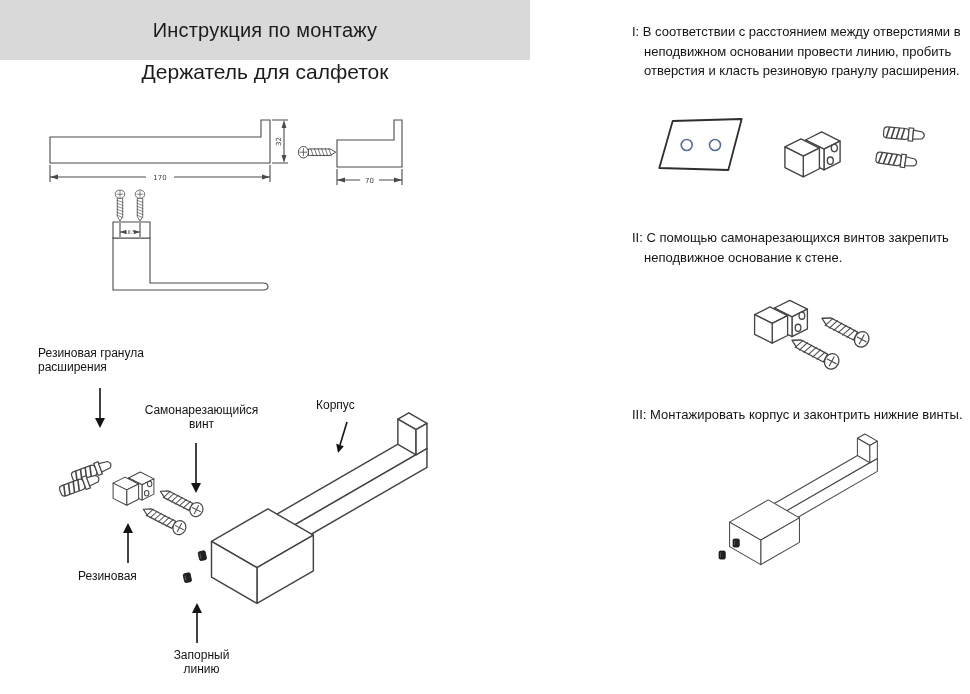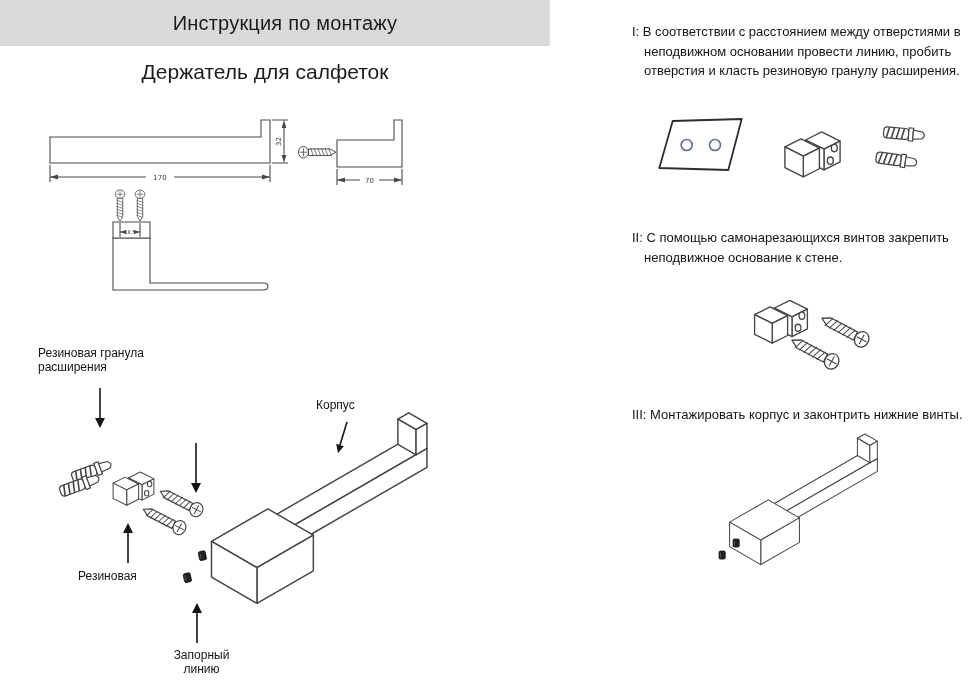"Инструкция по монтажу" .titlebar { height: 46px -> 60px; padding-left: 20px -> none }
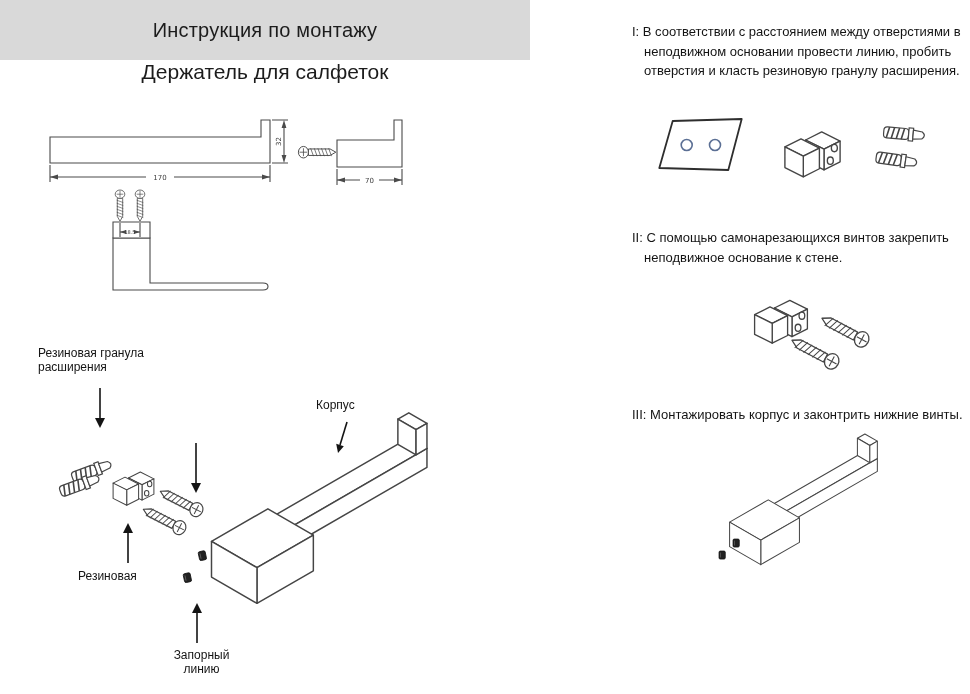"Самонарезающийся винт" div.plabel { html: none -> <div>Самонарезающийся винт</div> }
